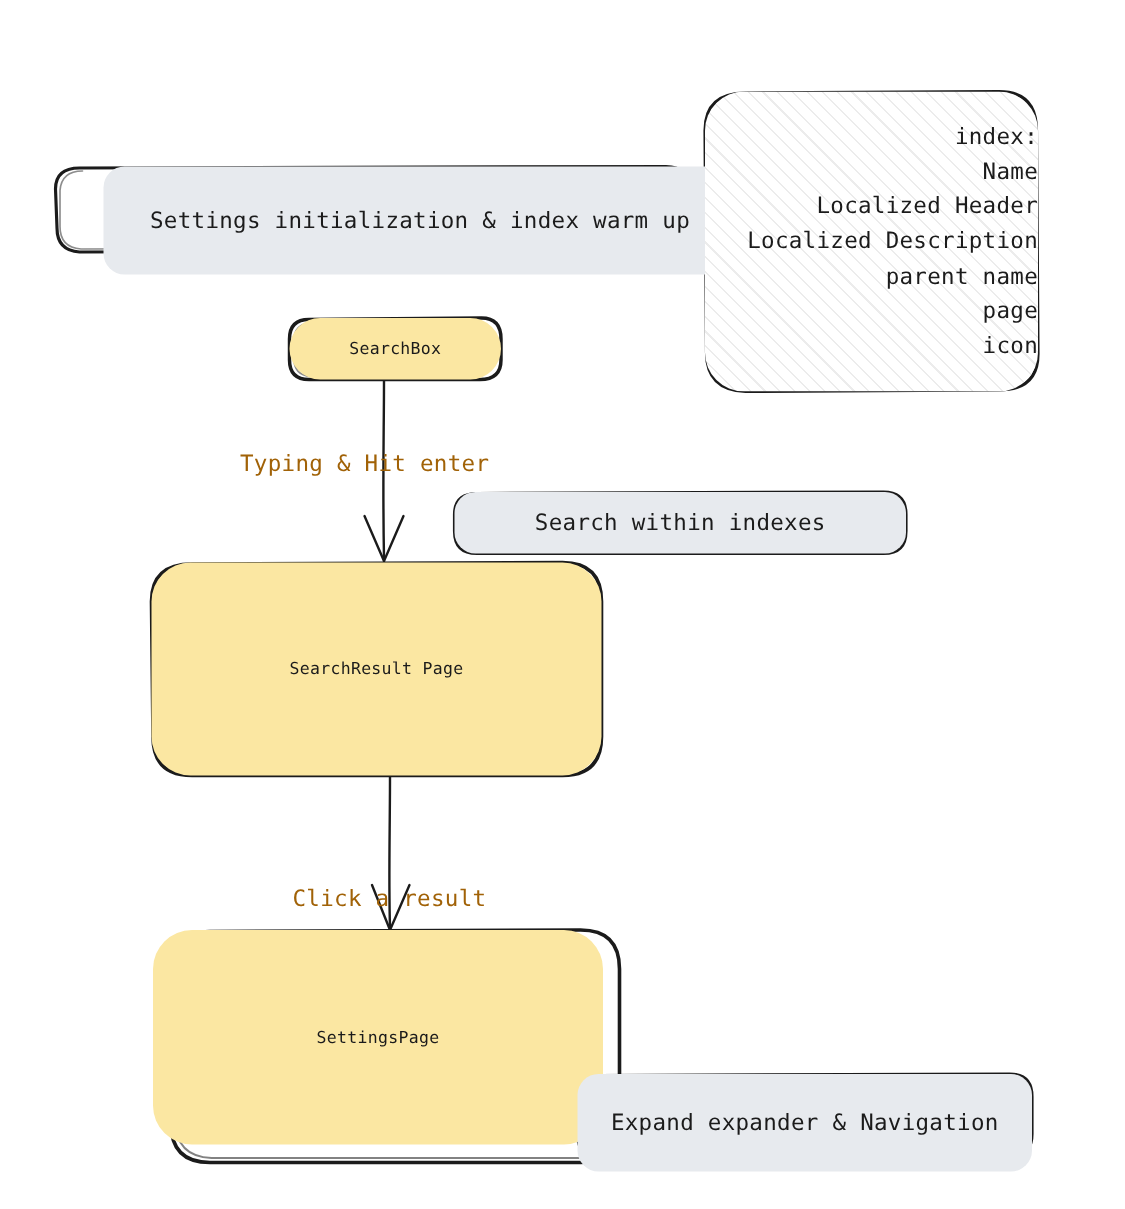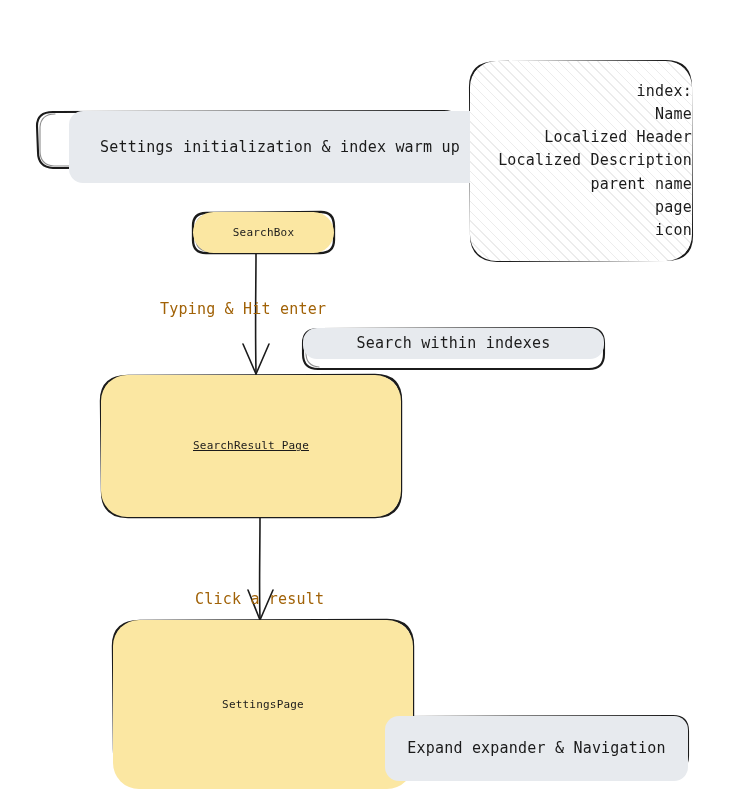"Search within indexes" #node-search-within { height: 31px -> 41px }
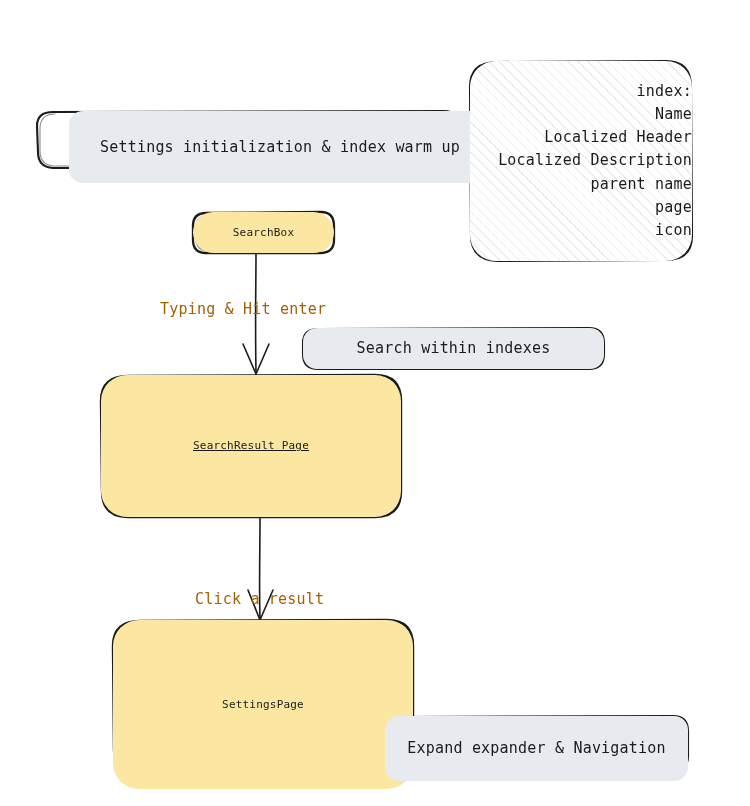"SearchResult Page" #node-searchresult { text-decoration: underline -> none }
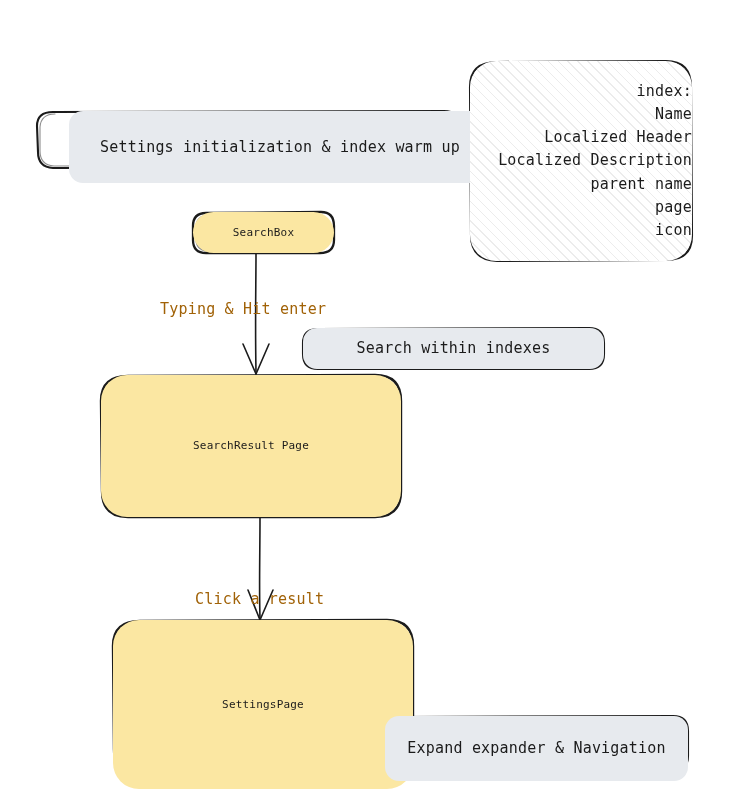"SettingsPage" #node-settingspage { height: 169px -> 143px; left: 113px -> 102px }
